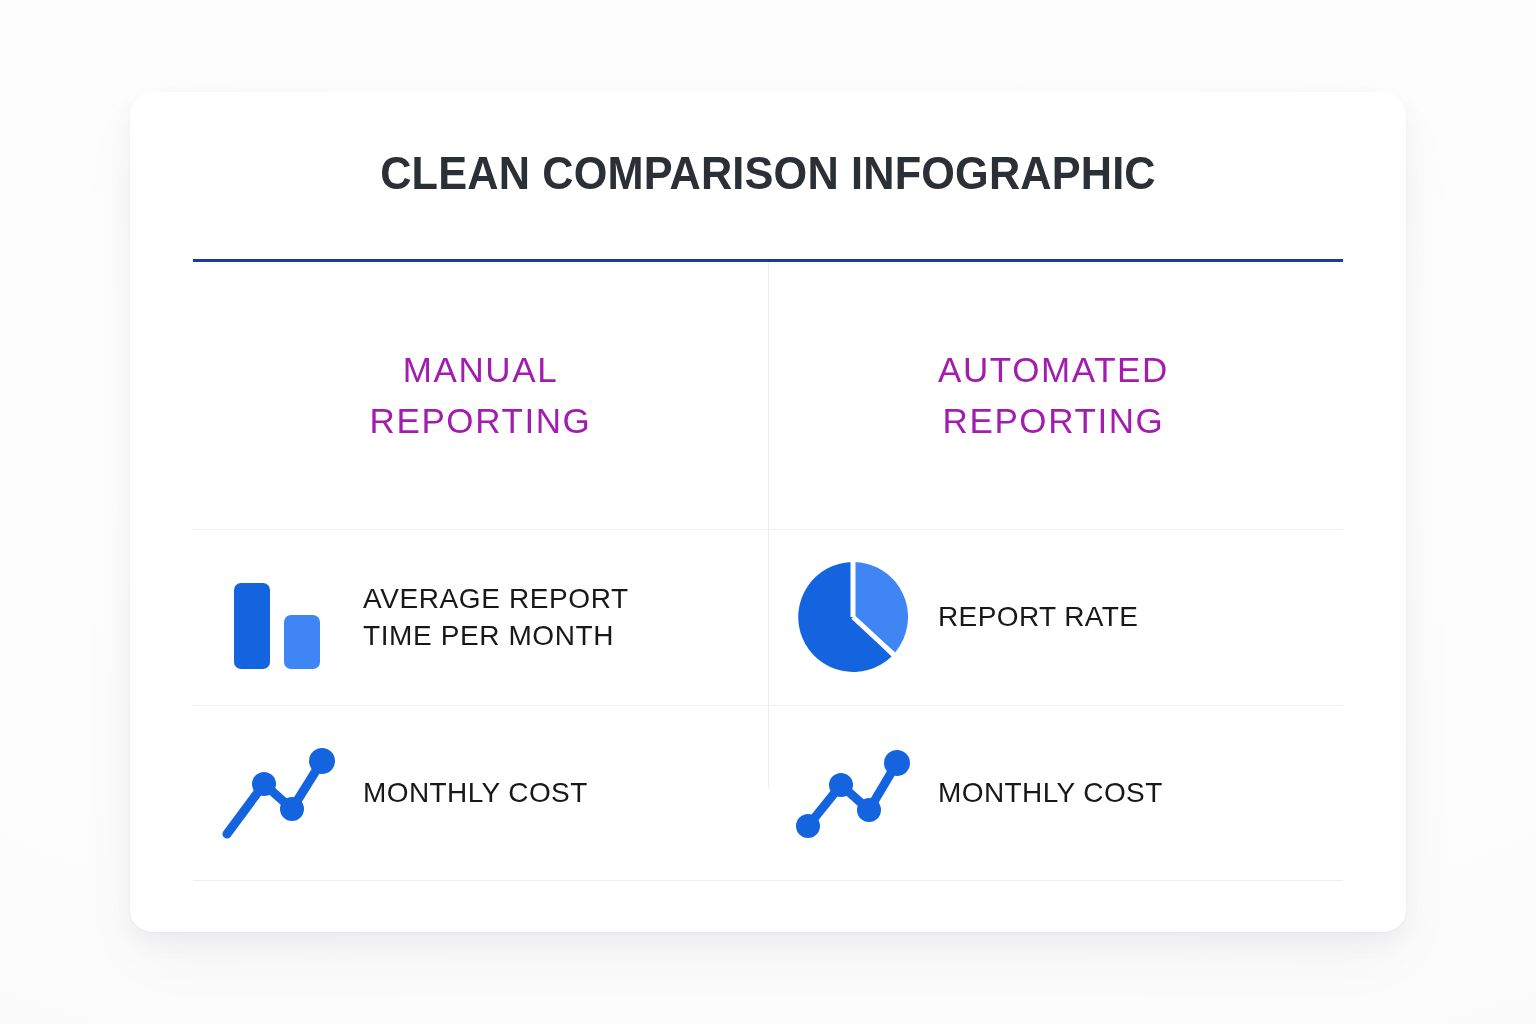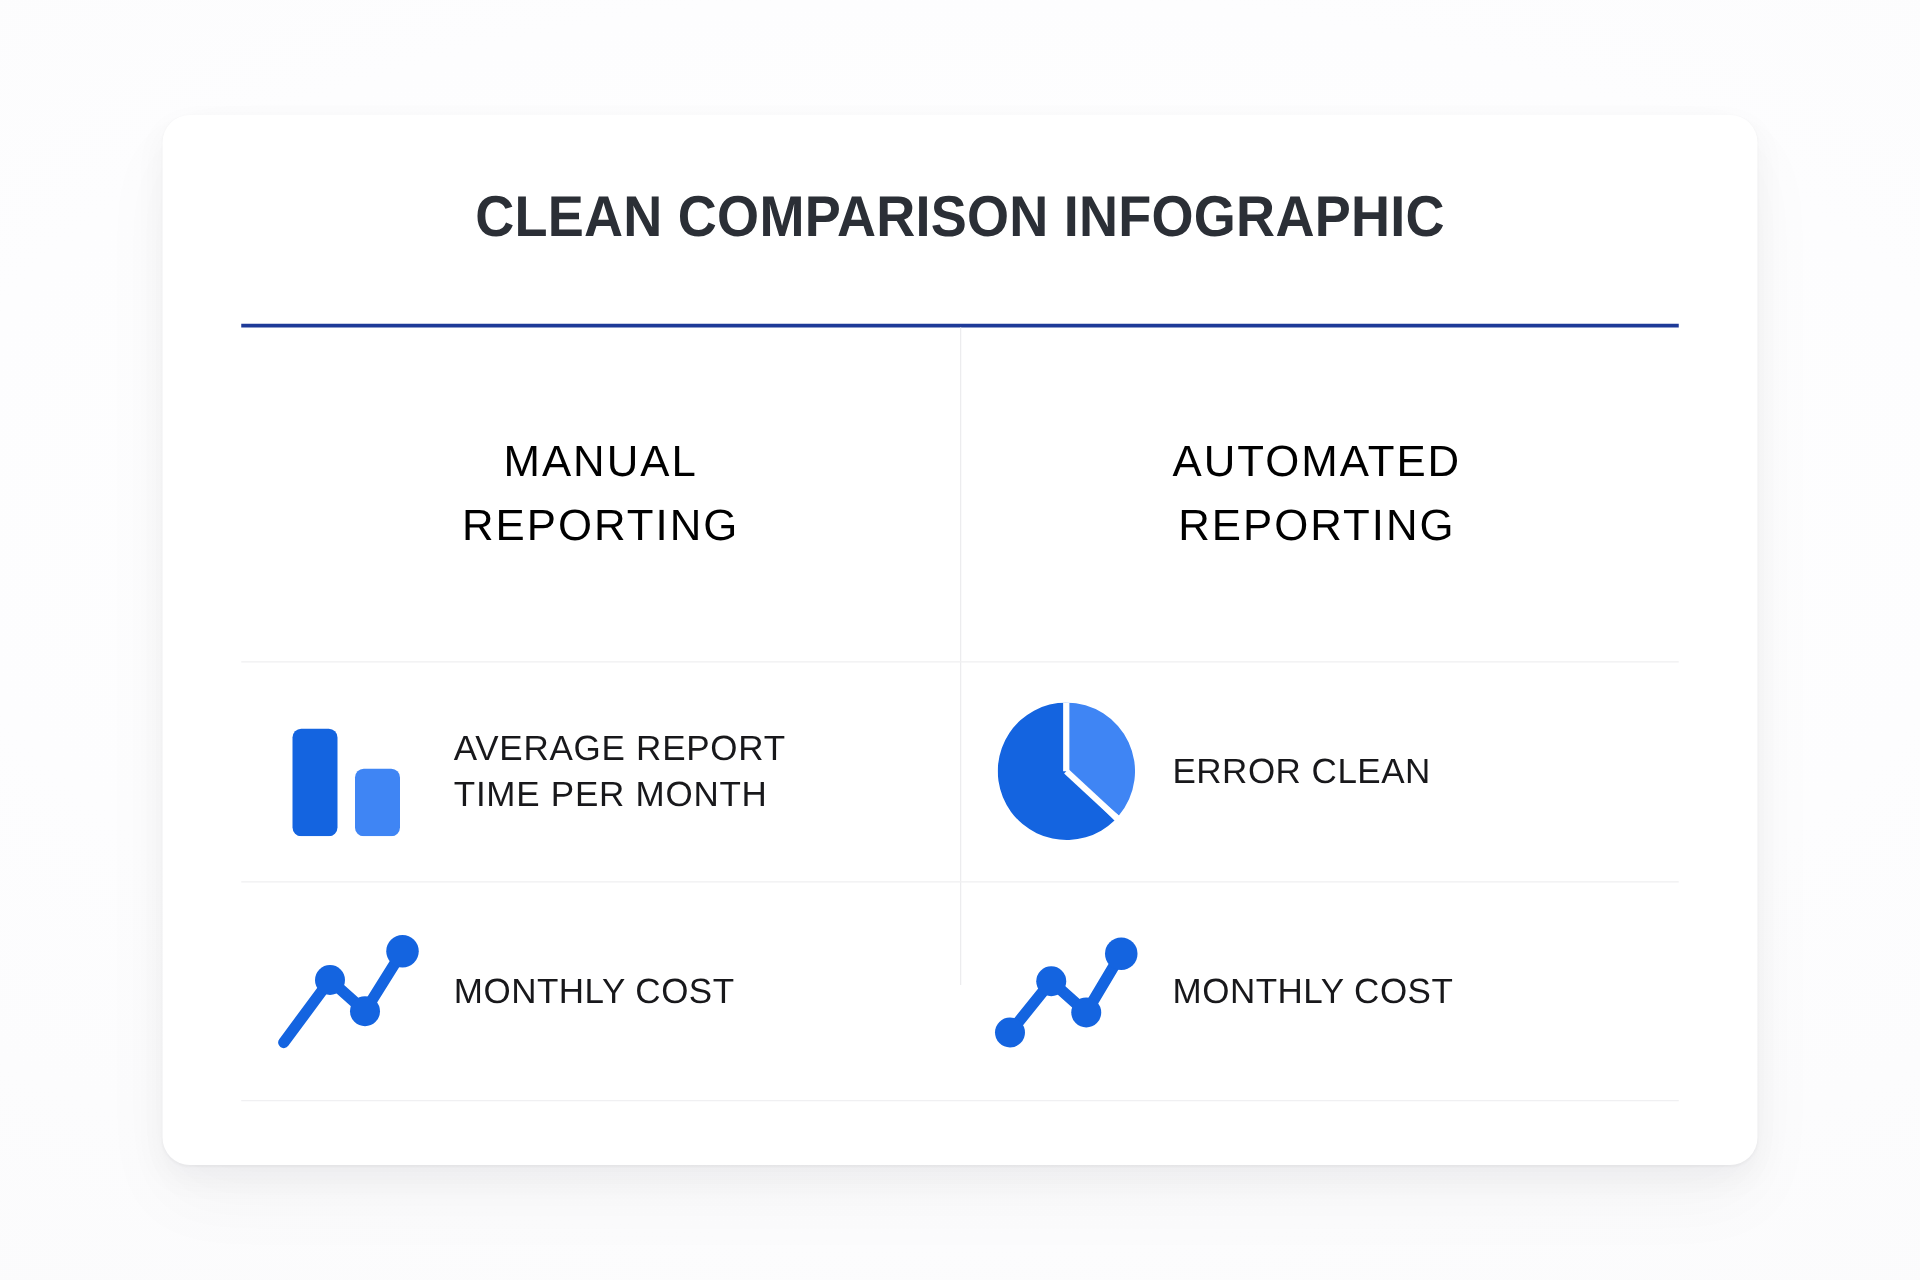"MANUAL" .head-text { color: #000000 -> #a21caf }
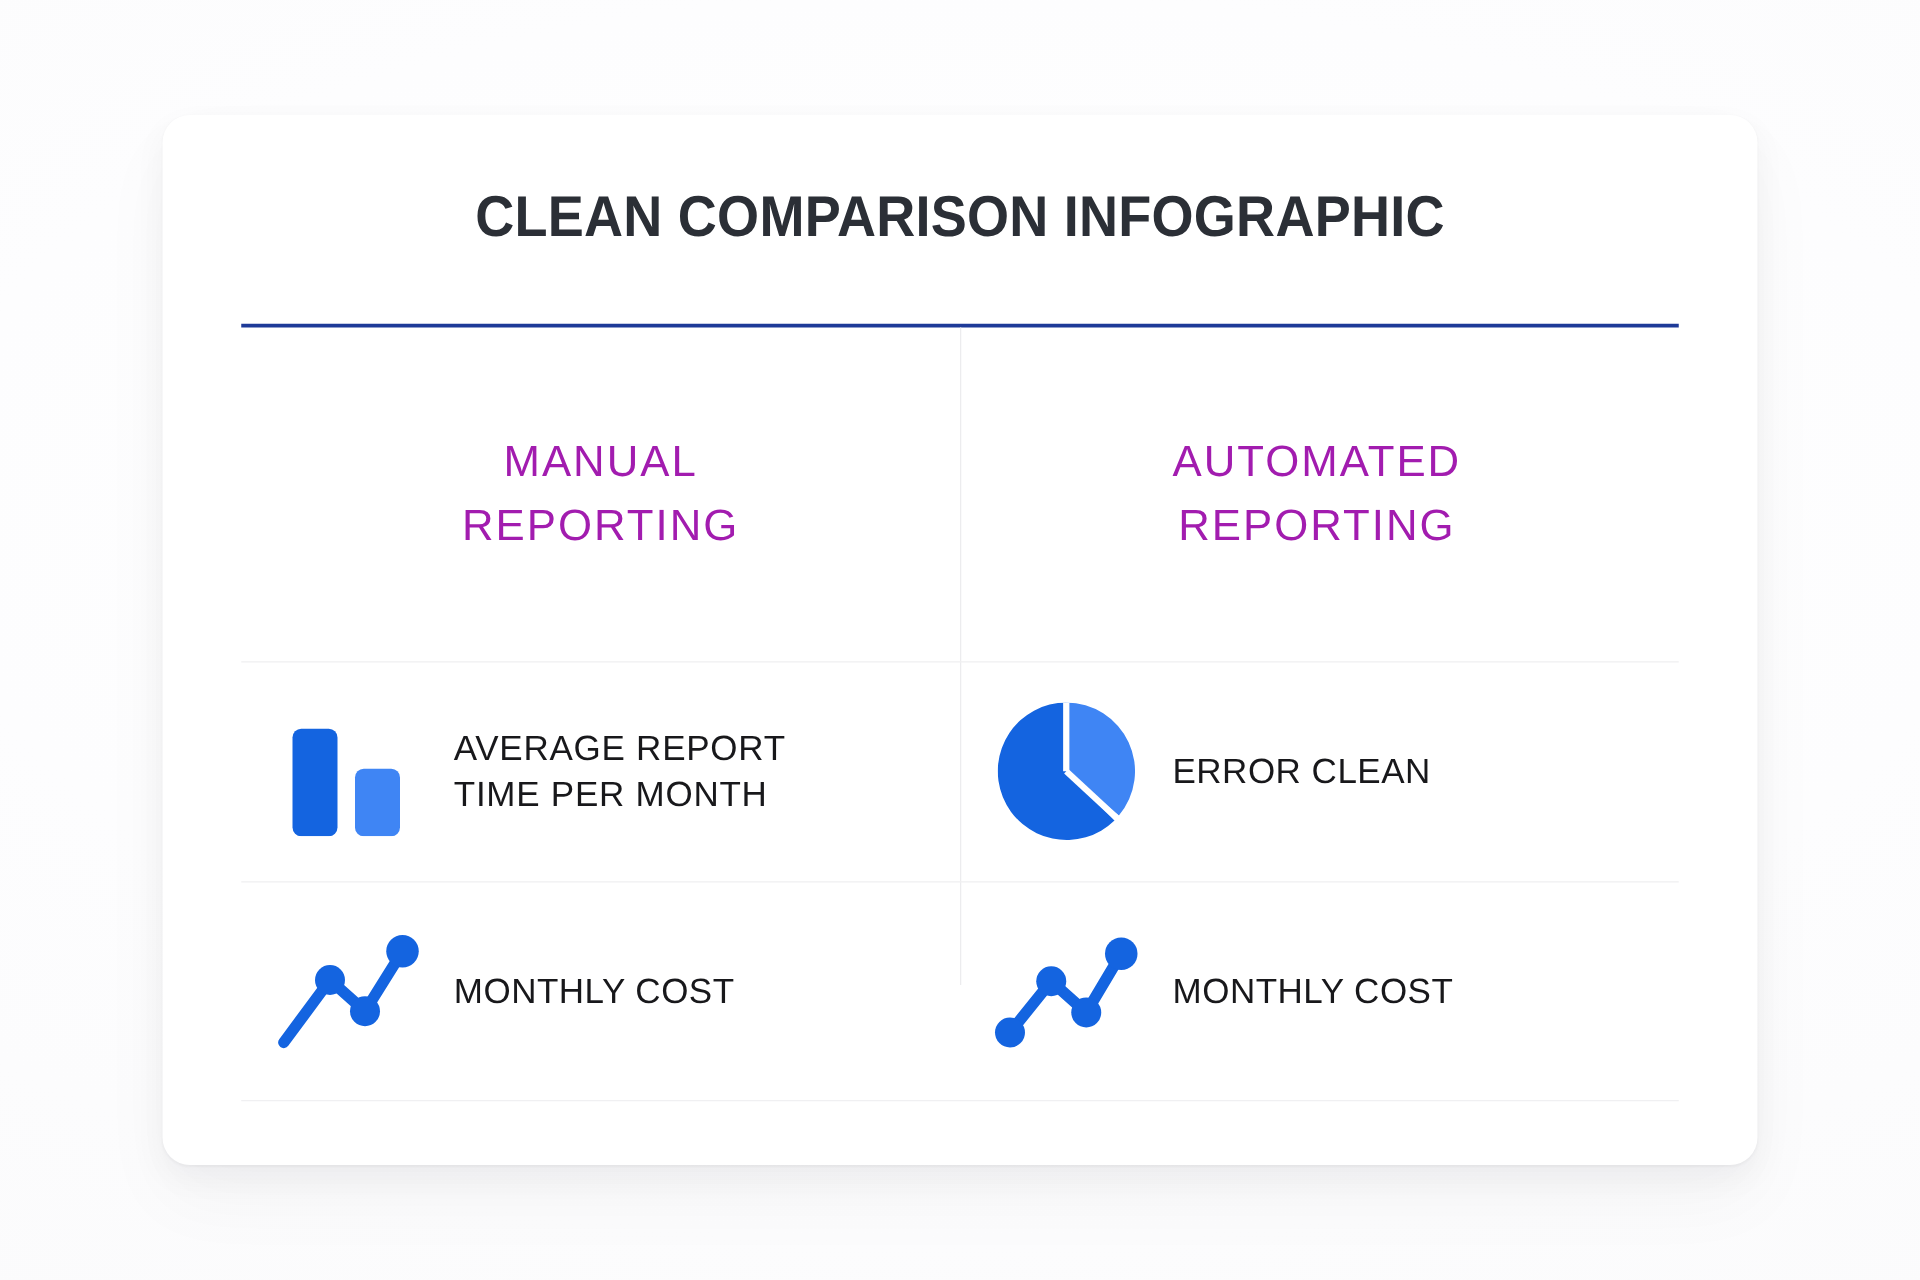"ERROR CLEAN" div.metric-label { text: ERROR CLEAN -> REPORT RATE }
